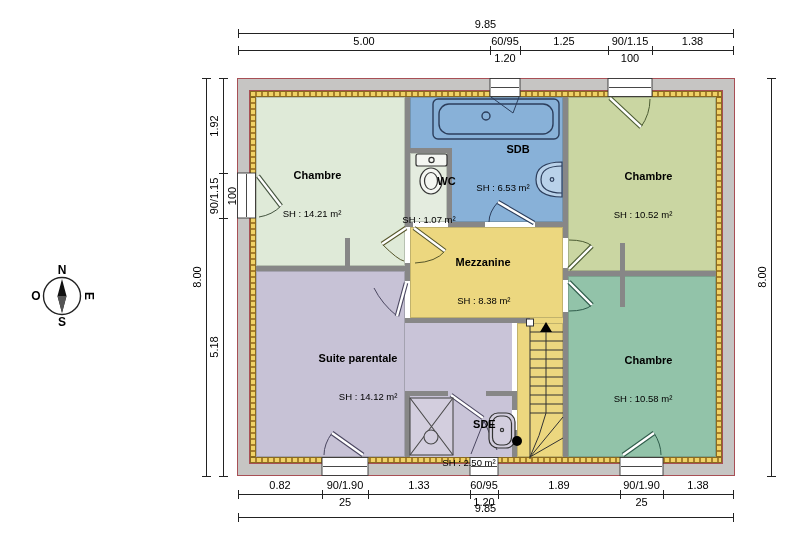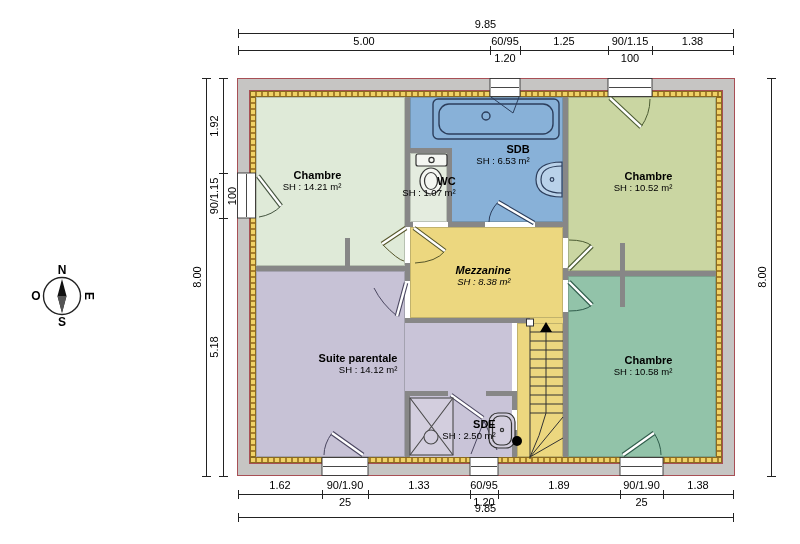"SH : 6.53 m²" .room-area { margin-top: none -> 27px }
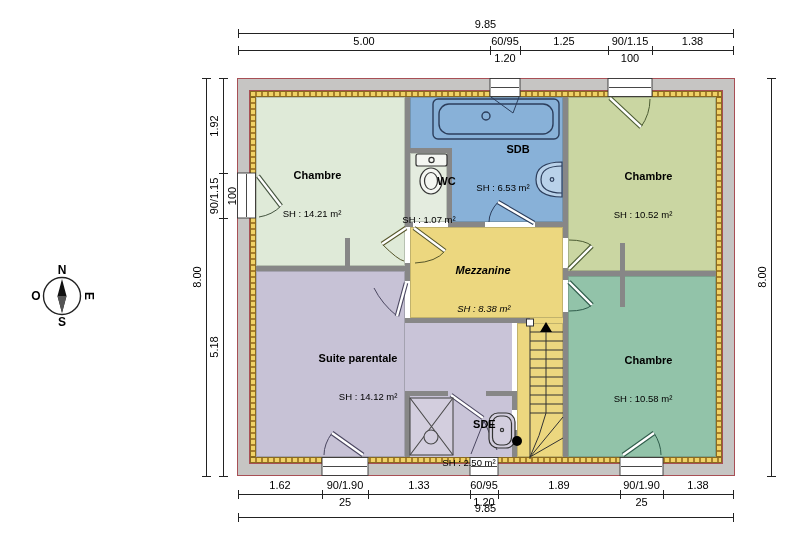"Mezzanine" div.room-label { font-style: italic -> none; top: 264px -> 256px }
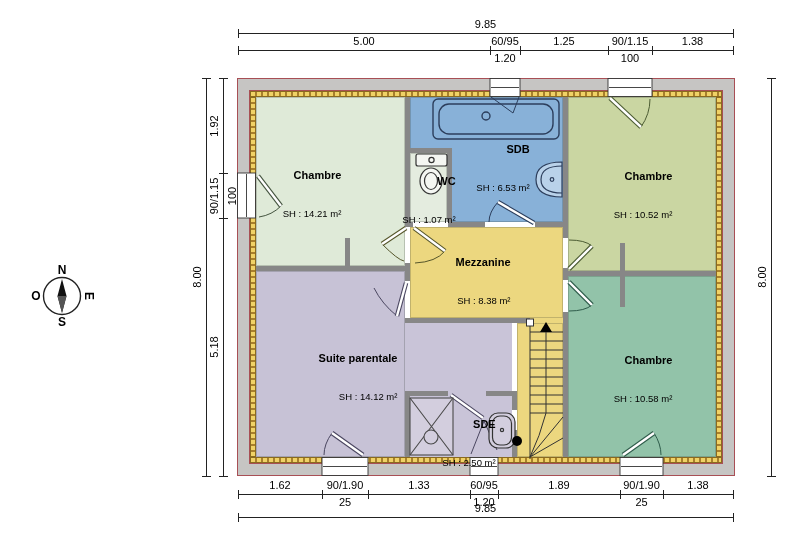"1.62" div.dim-label { text: 1.62 -> 0.82 }
